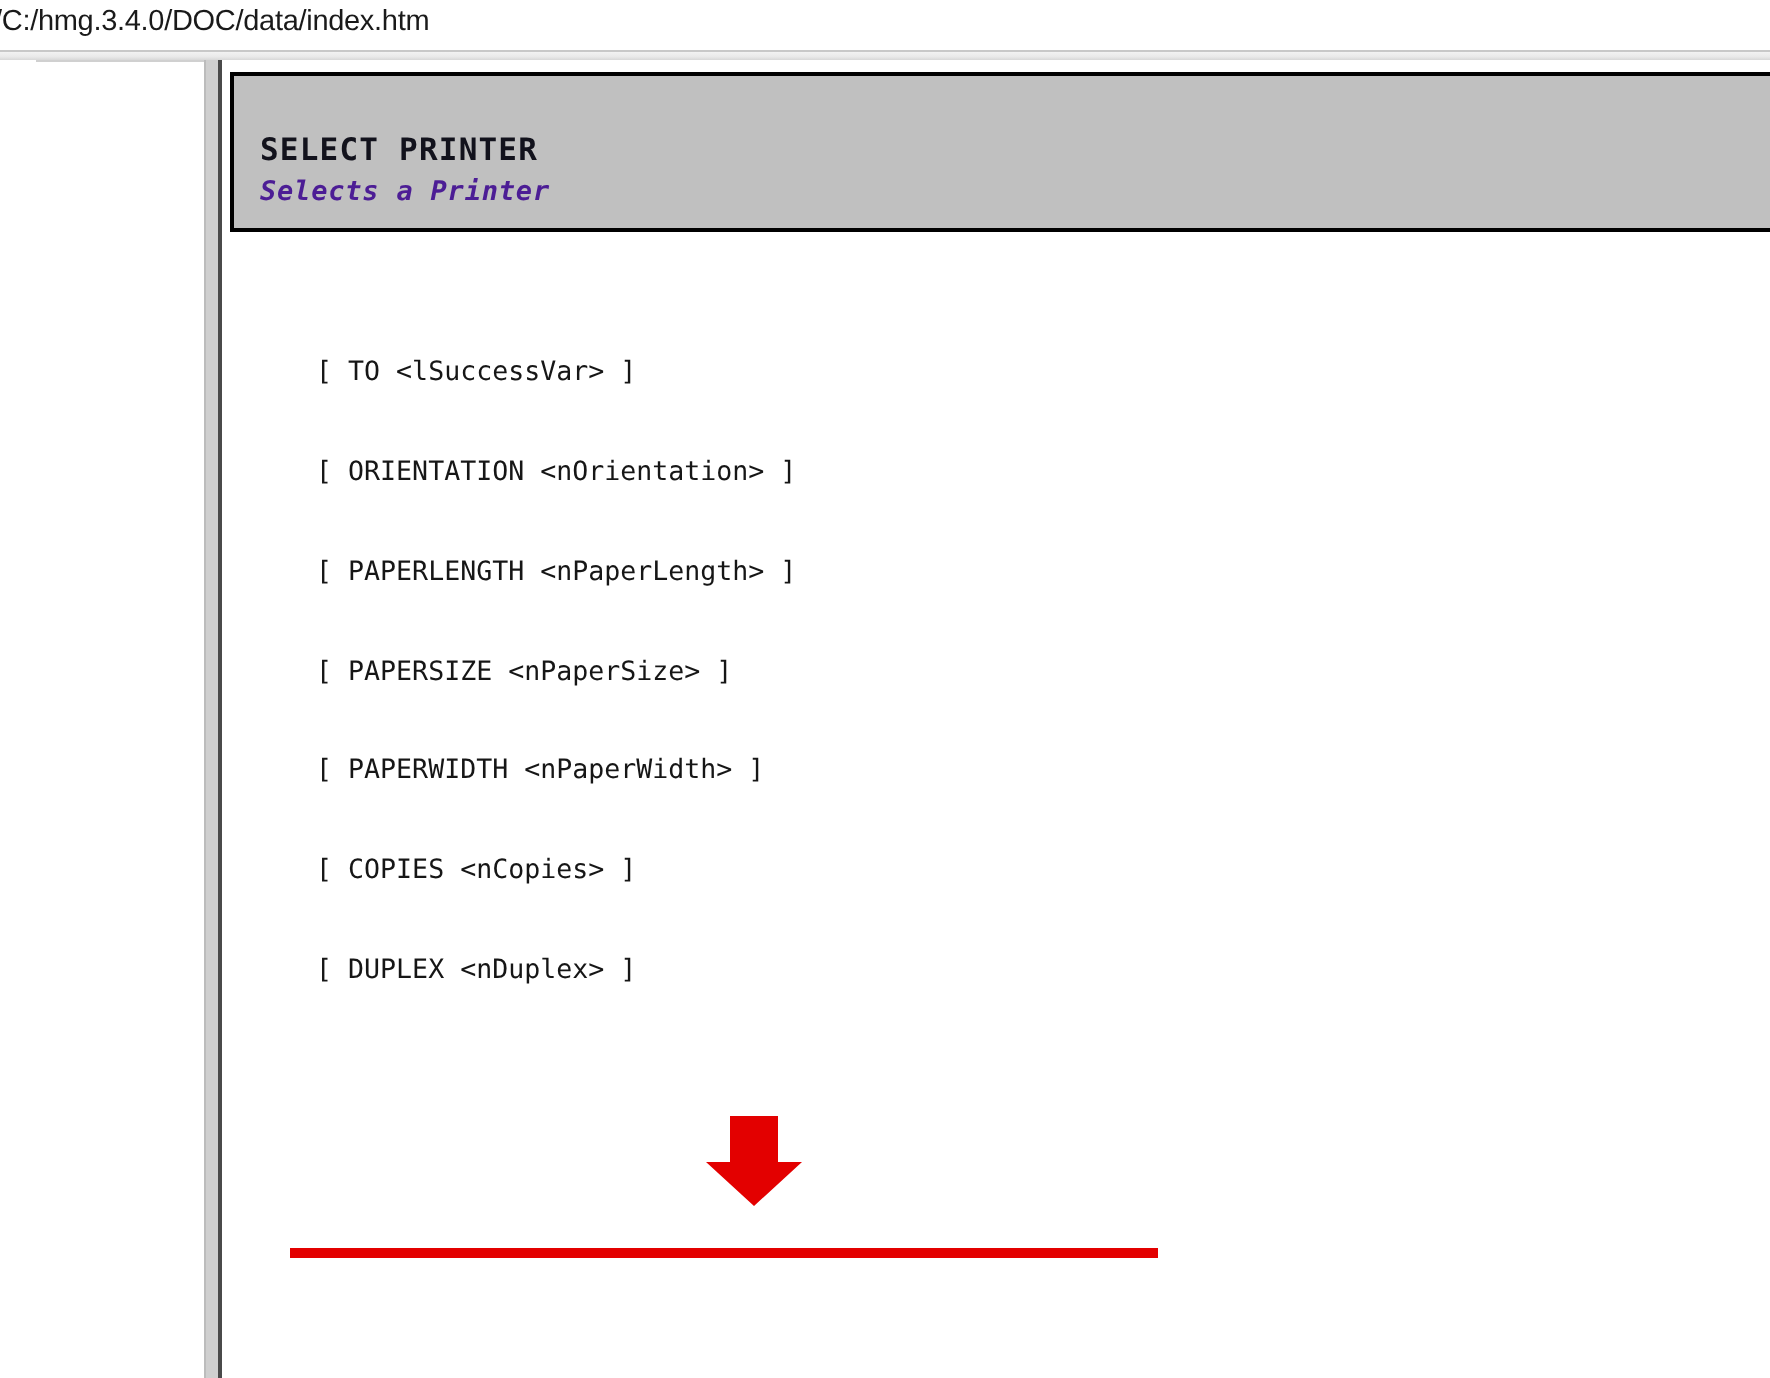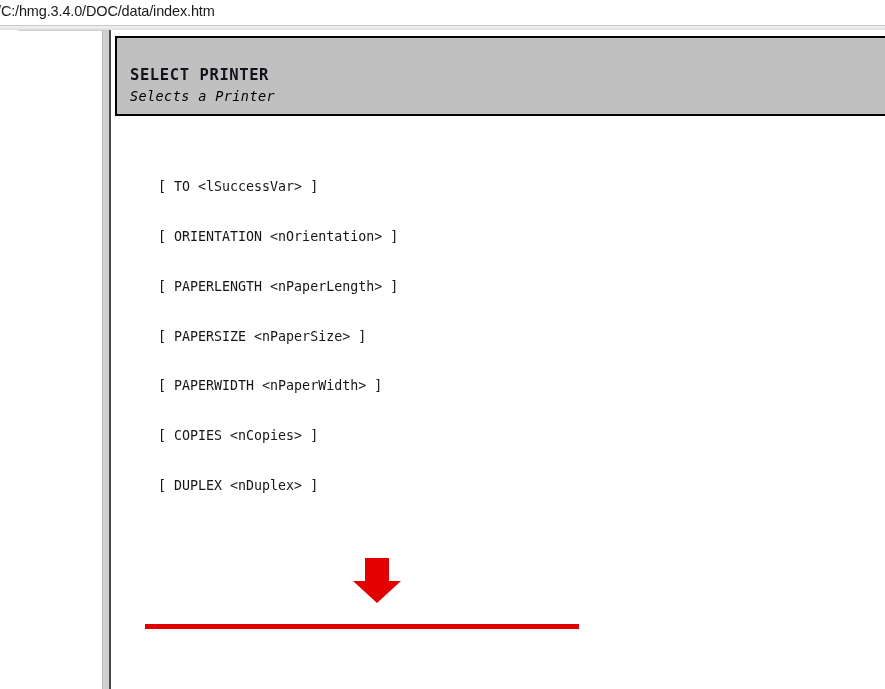"Selects a Printer" #title-sub { color: #000000 -> #4c1d95; font-weight: normal -> bold }
